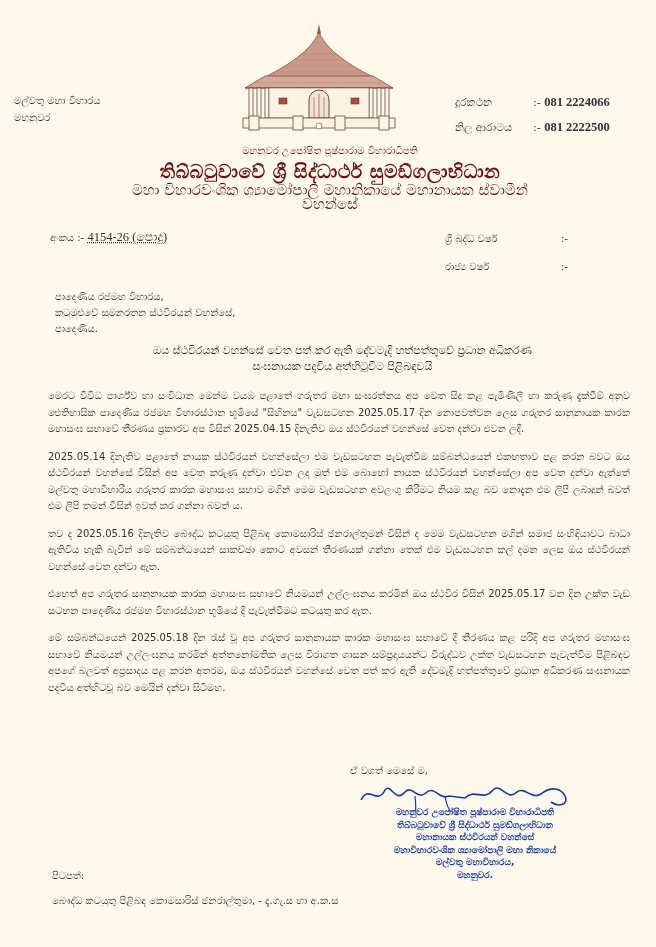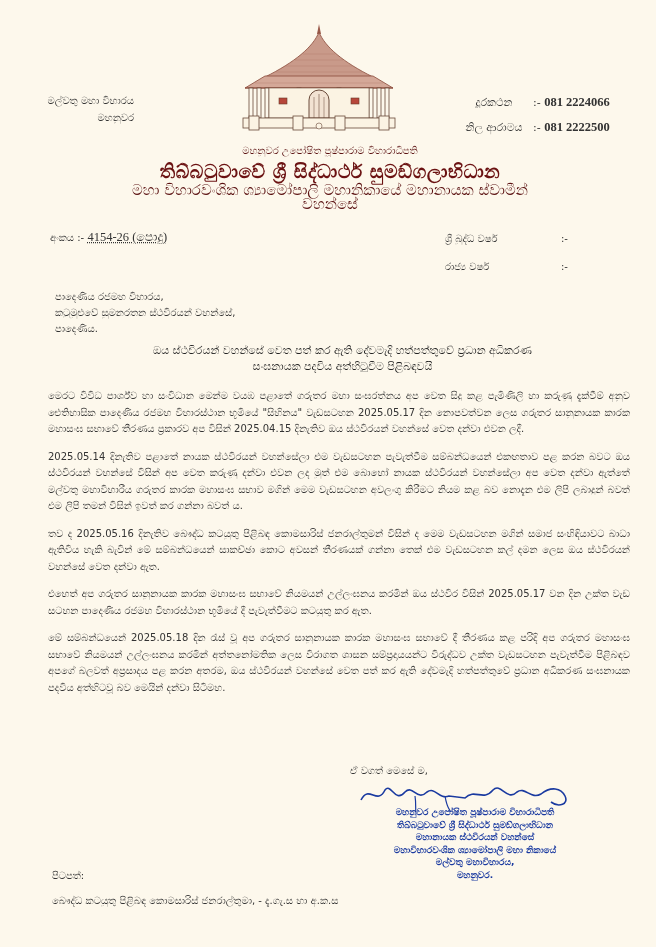"මල්වතු මහා විහාරය" .temple-addr { text-align: right -> left }
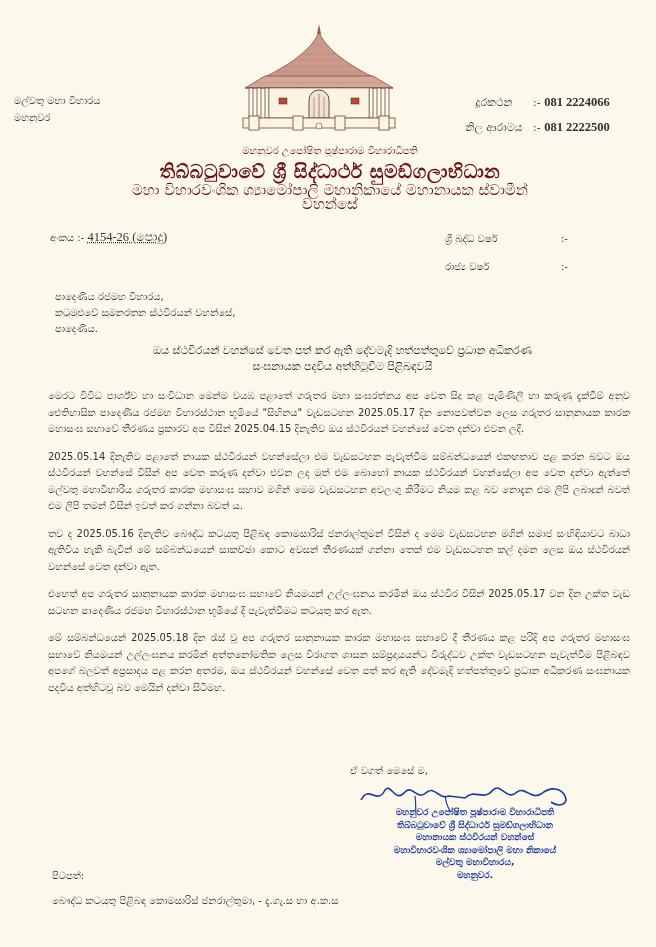"දූරකථන" .phones .row { text-align: center -> none }
